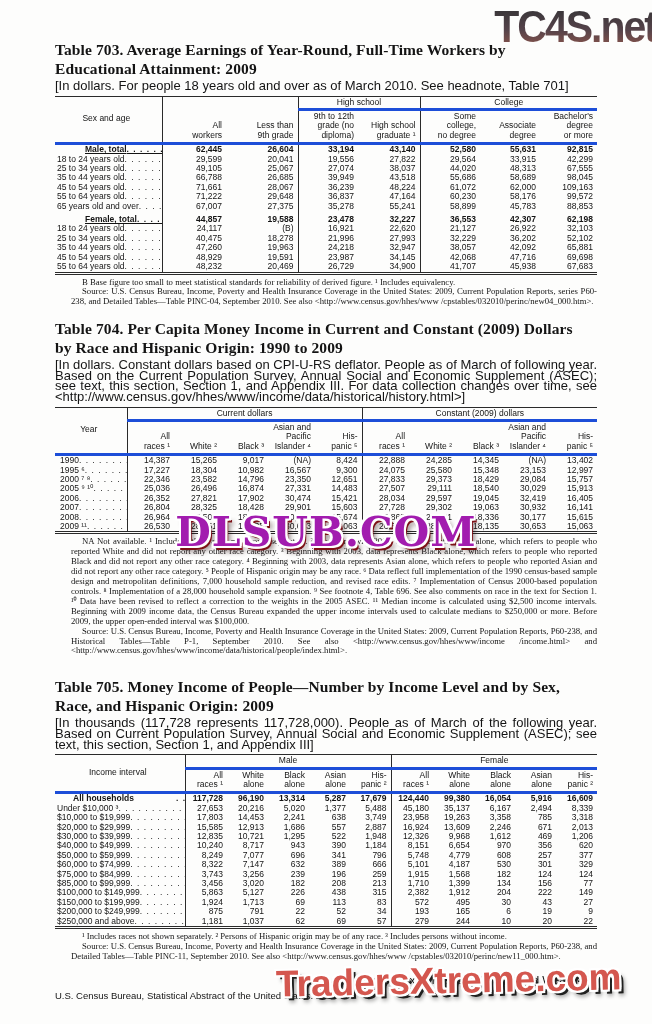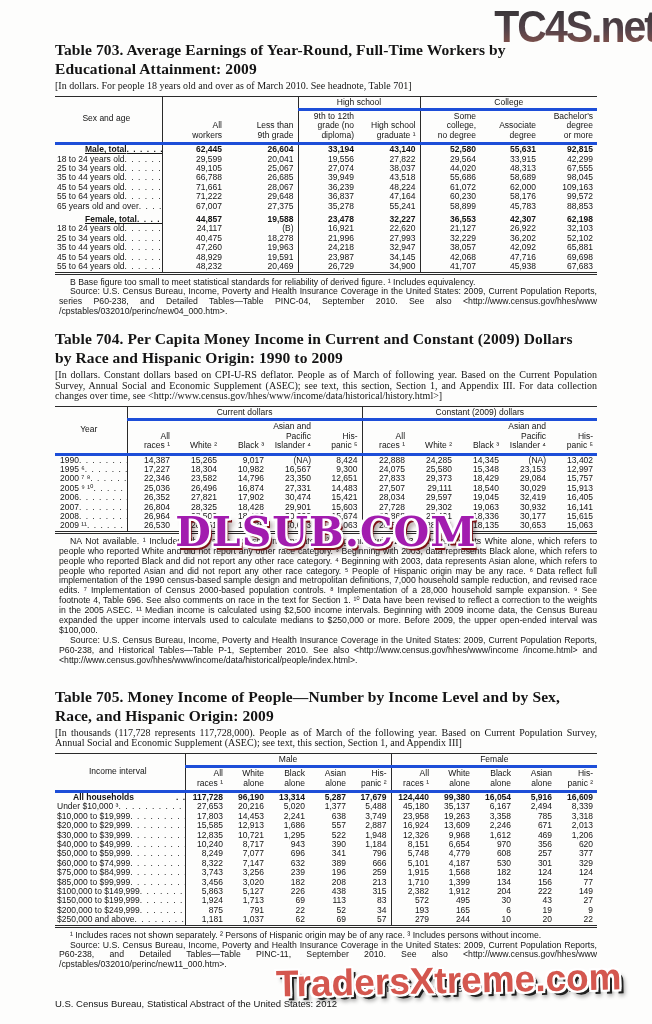"[In dollars. For people 18" .headnote { font-family: Liberation Serif, serif -> none; font-size: 10px -> 13px }
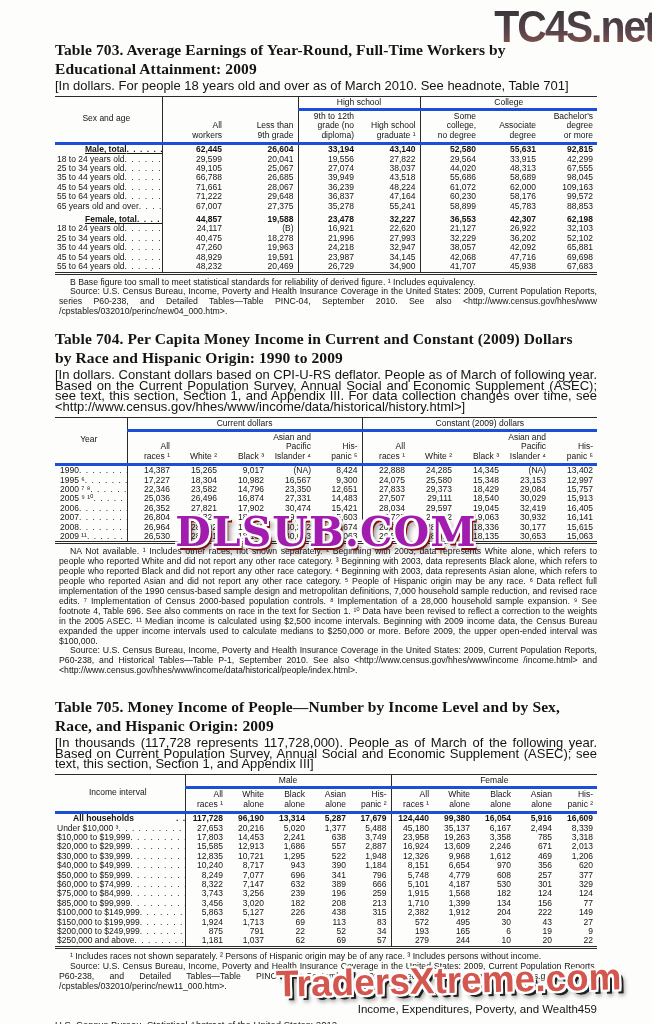"B Base figure too small" .notes { font-family: none -> Liberation Serif, serif; margin: 3px 0 0 4px -> 3px 0 0 16px }
